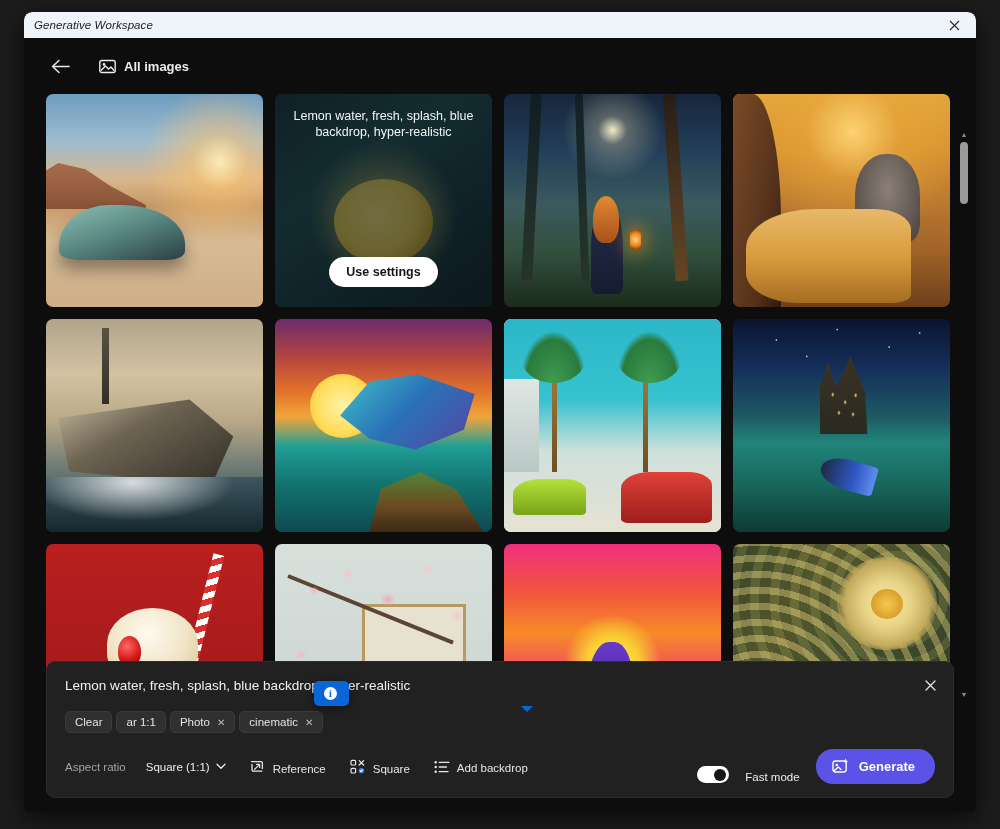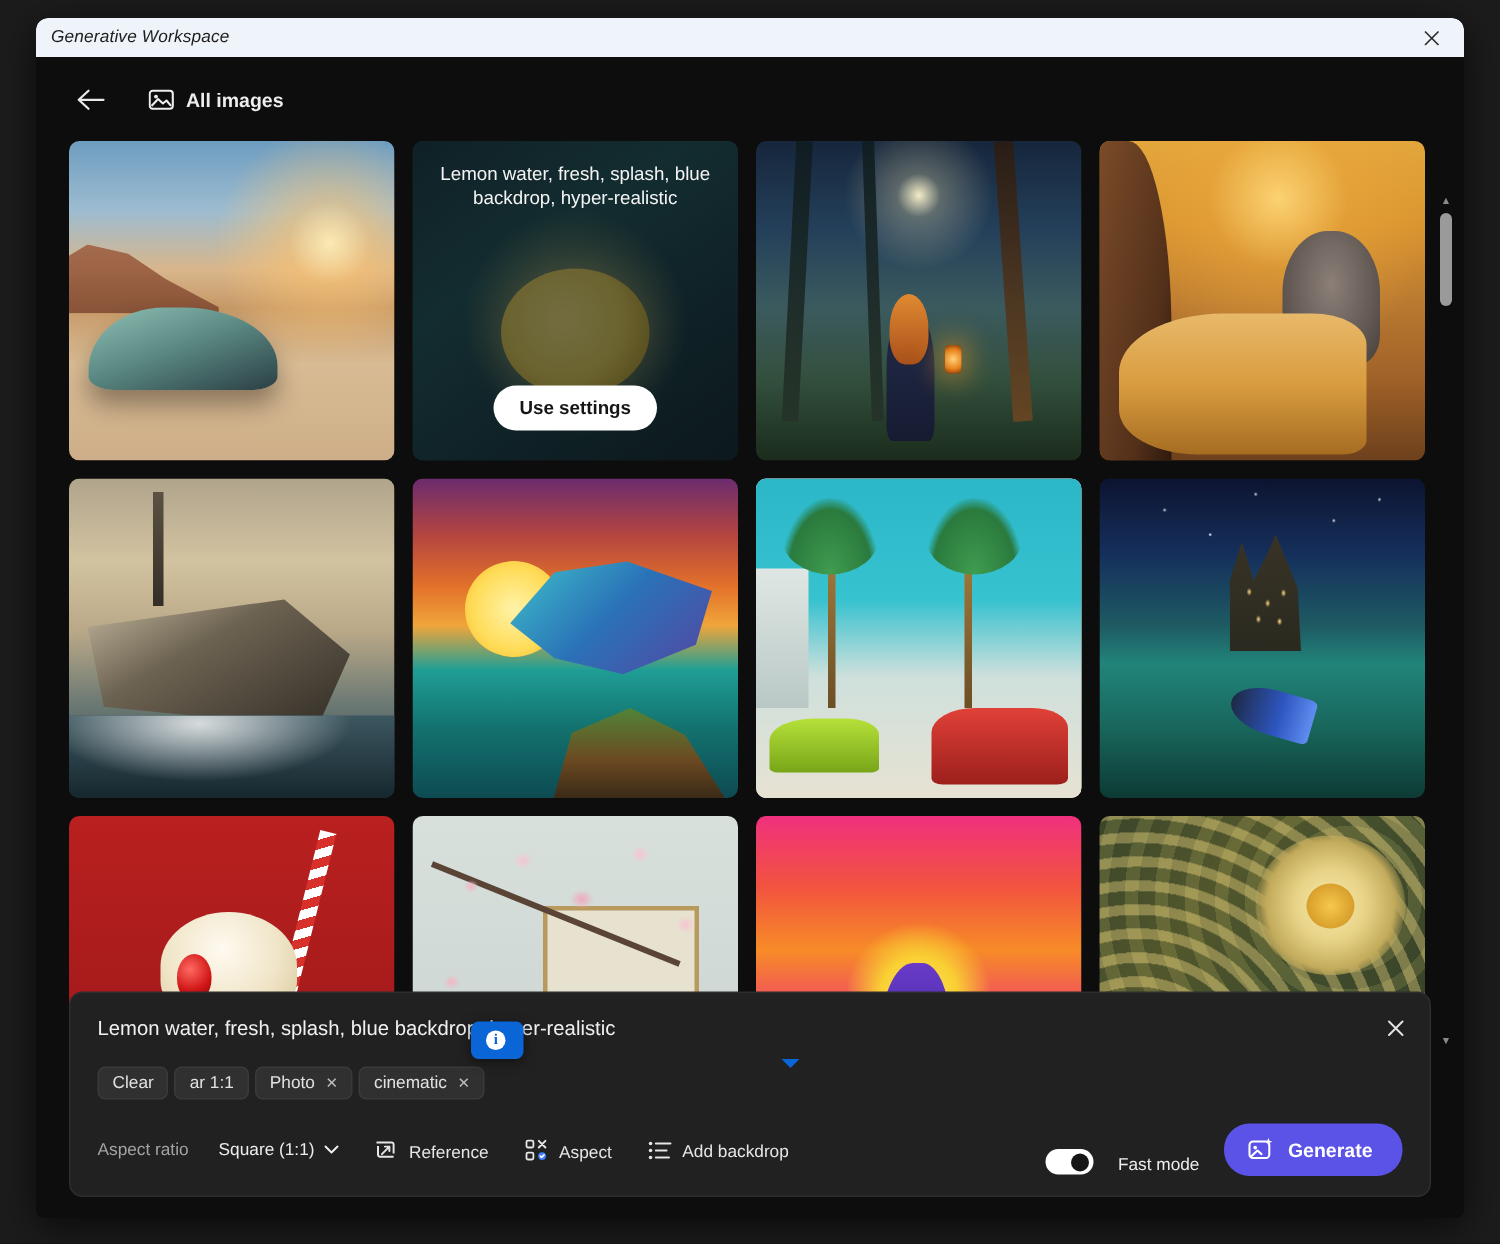"Aspect" span { text: Aspect -> Square }
